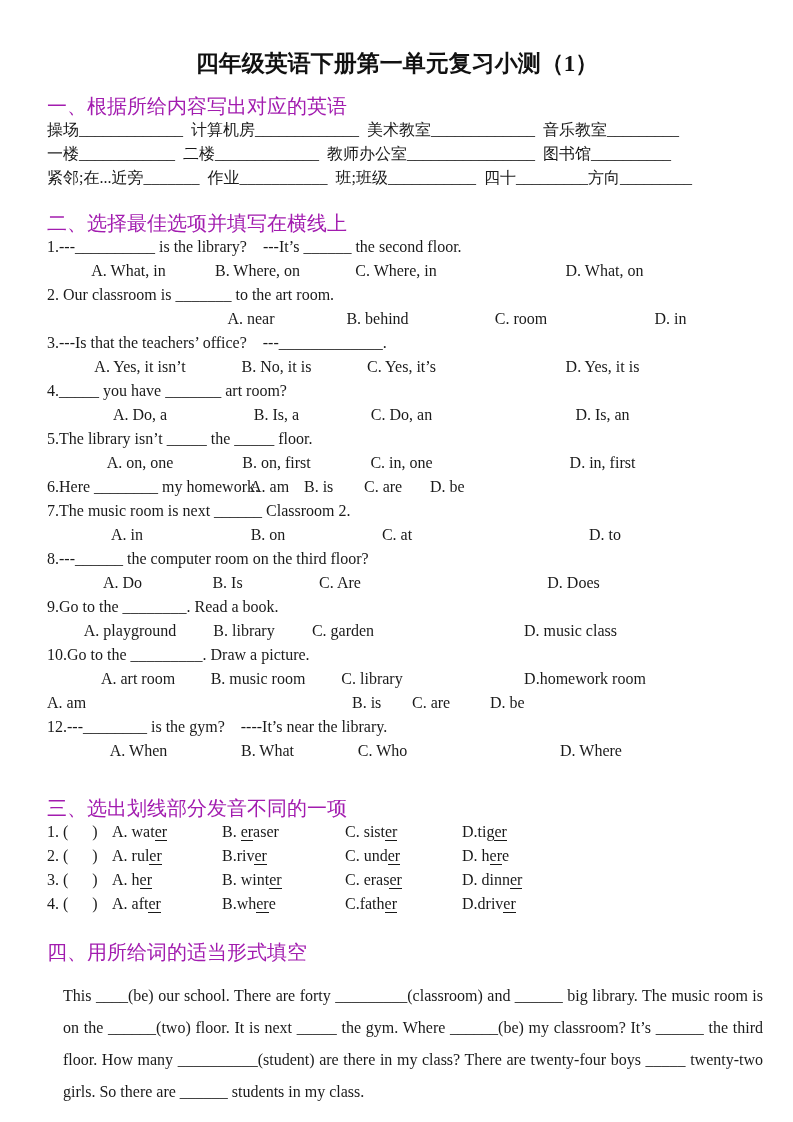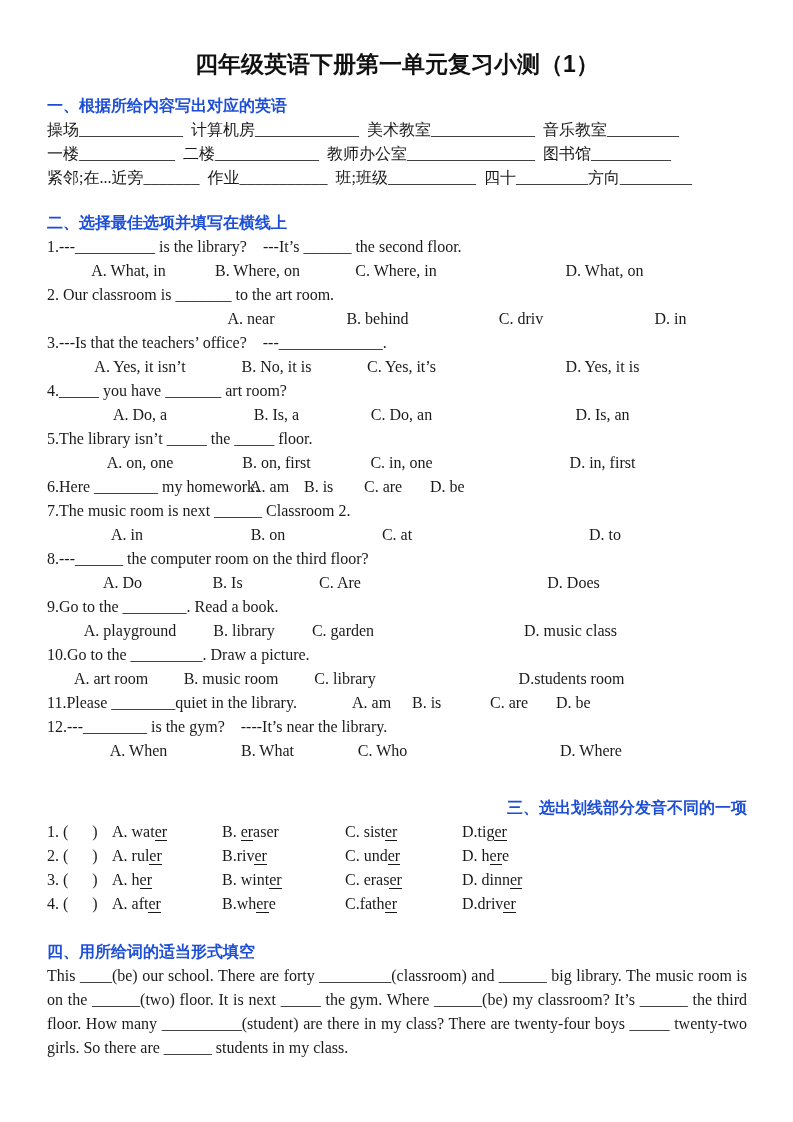"四年级英语下册第一单元复习小测（1）" .title { font-family: Liberation Sans, sans-serif -> Liberation Serif, serif }
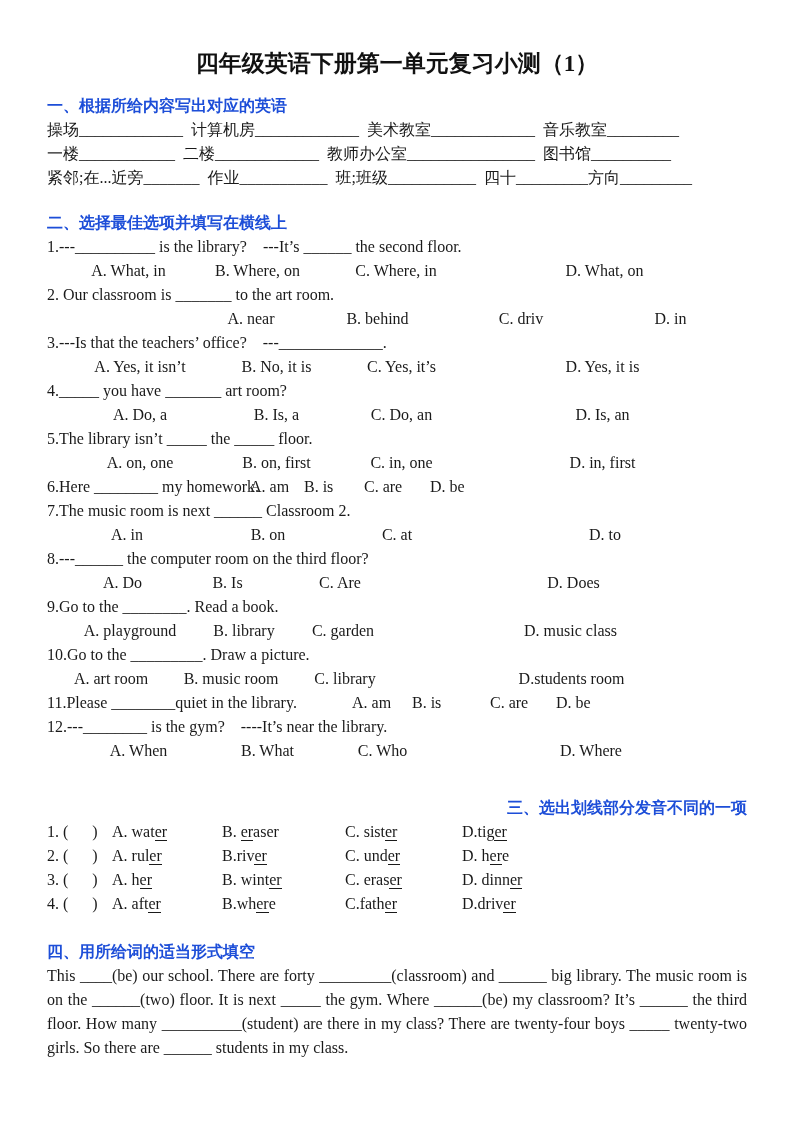"一、根据所给内容写出对应的英语" .heading { color: #1d4ed8 -> #a21caf; font-size: 16px -> 20px; font-weight: bold -> normal }
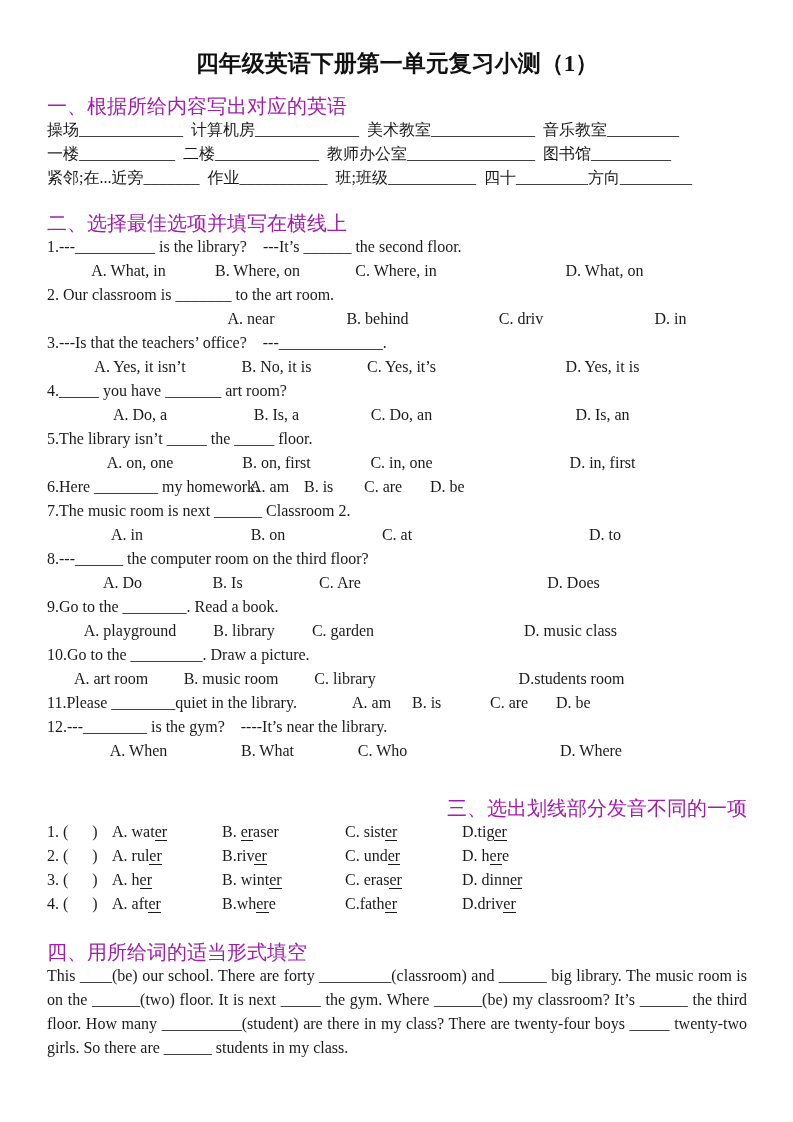"C. driv" span { text: driv -> room }
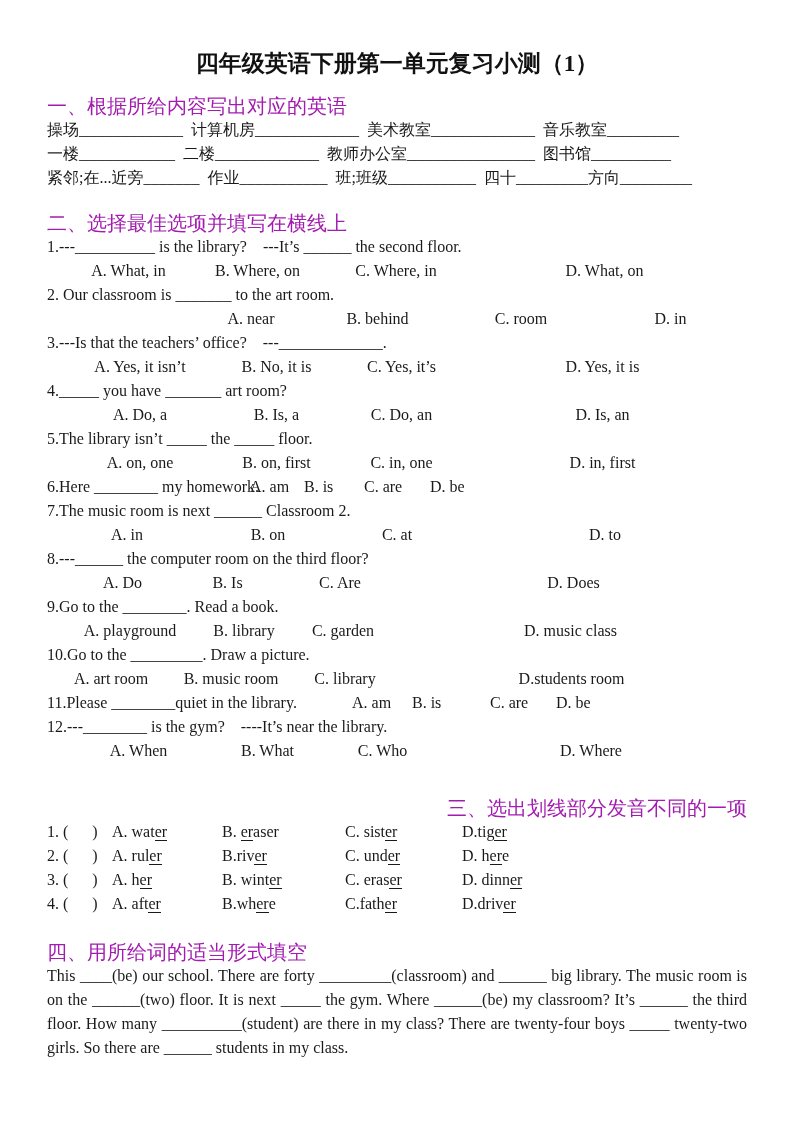"A. art room" div.opts { margin-left: 7px -> 34px }
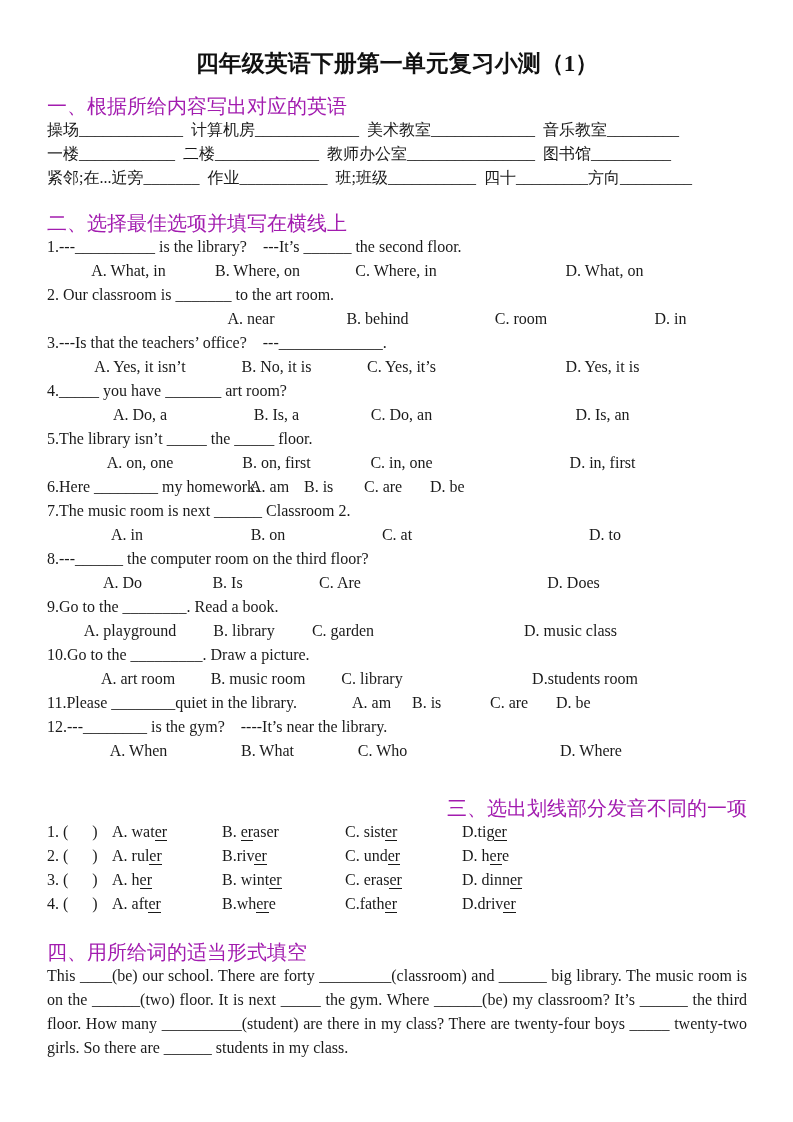"D.students room" span { text: D.students -> D.homework }
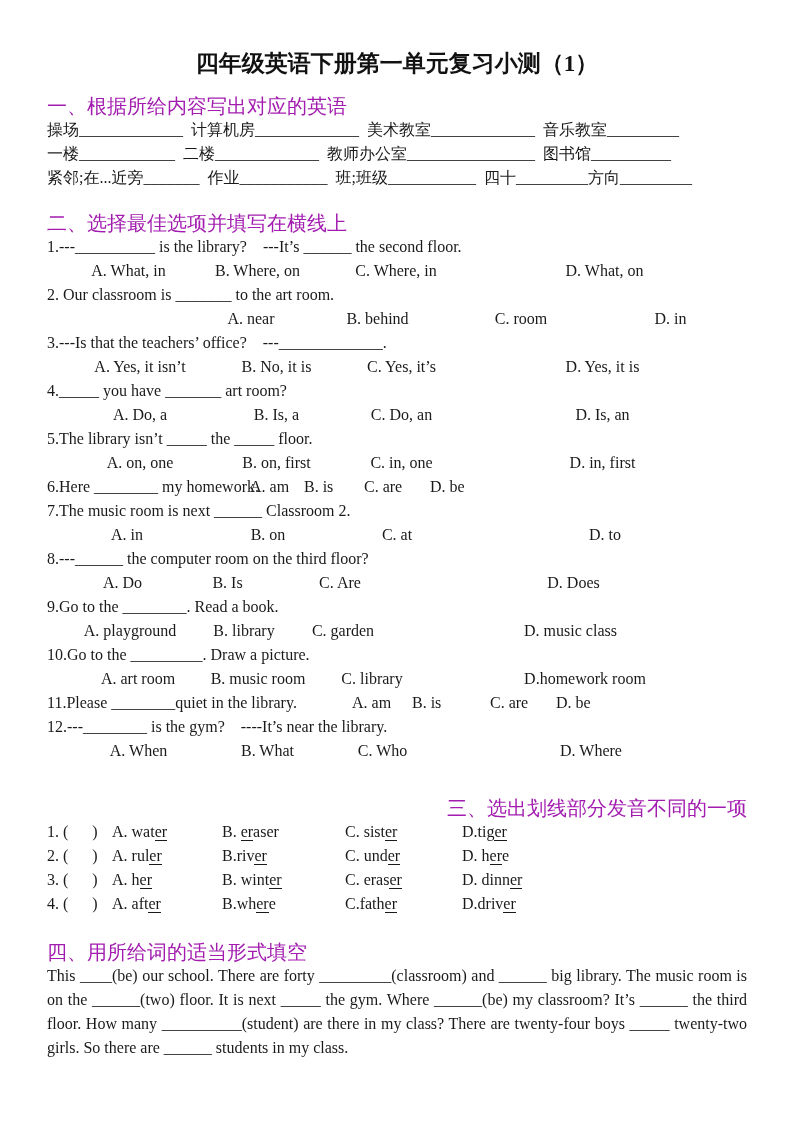"11.Please ________quiet in the library." span { html: <span>11.Please ________quiet in the library.</span> -> none }
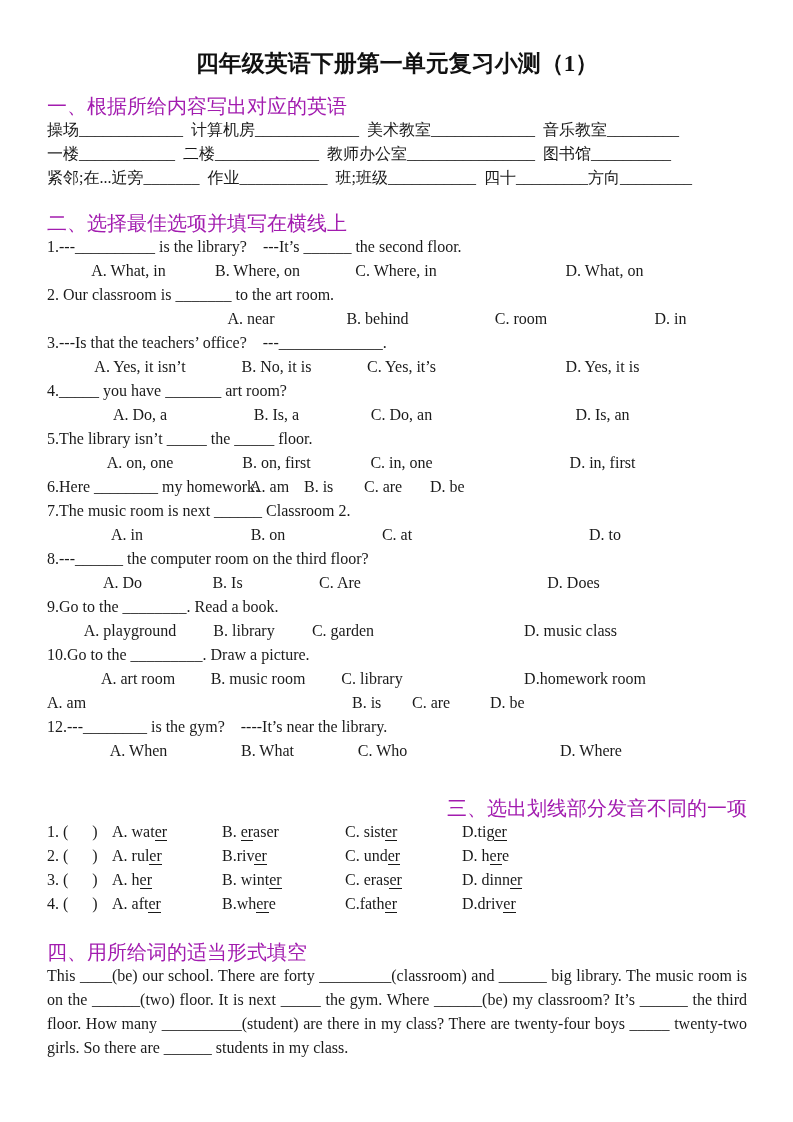"三、选出划线部分发音不同的一项" .h-s3 { text-align: right -> none }
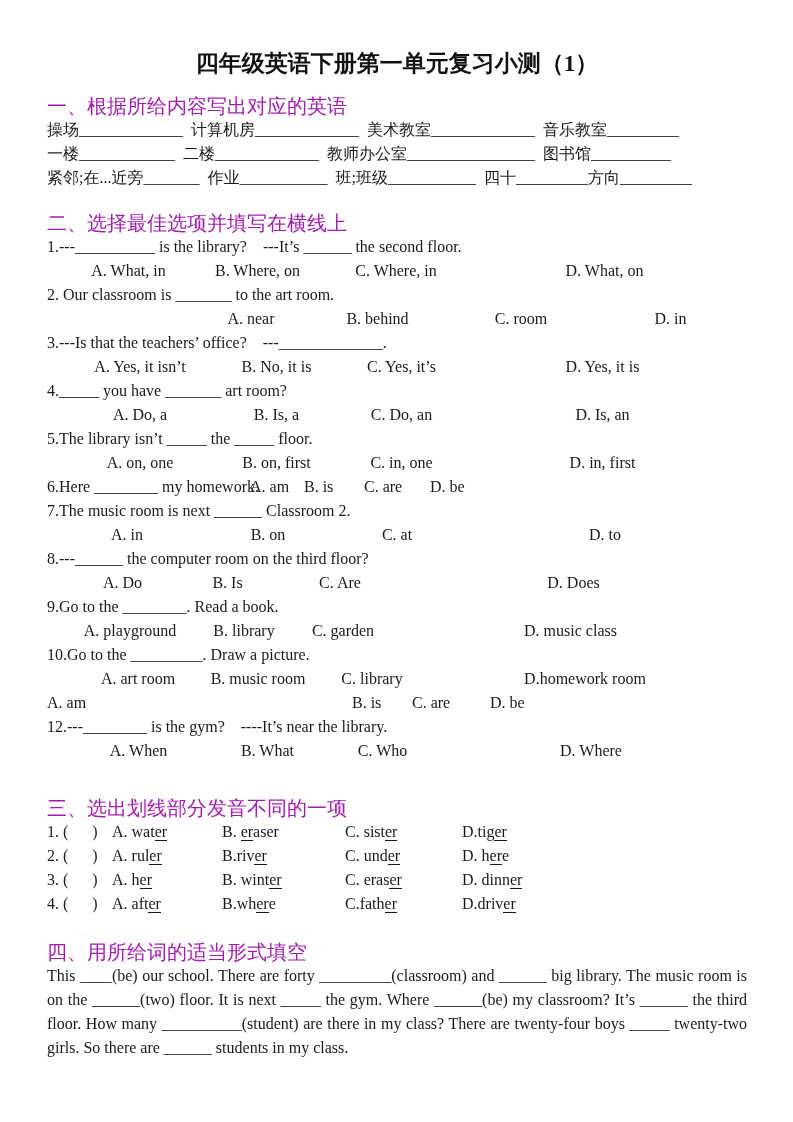"This ____(be) our school. There" .para { line-height: 24px -> 32px; margin: 0 -> 16px }
